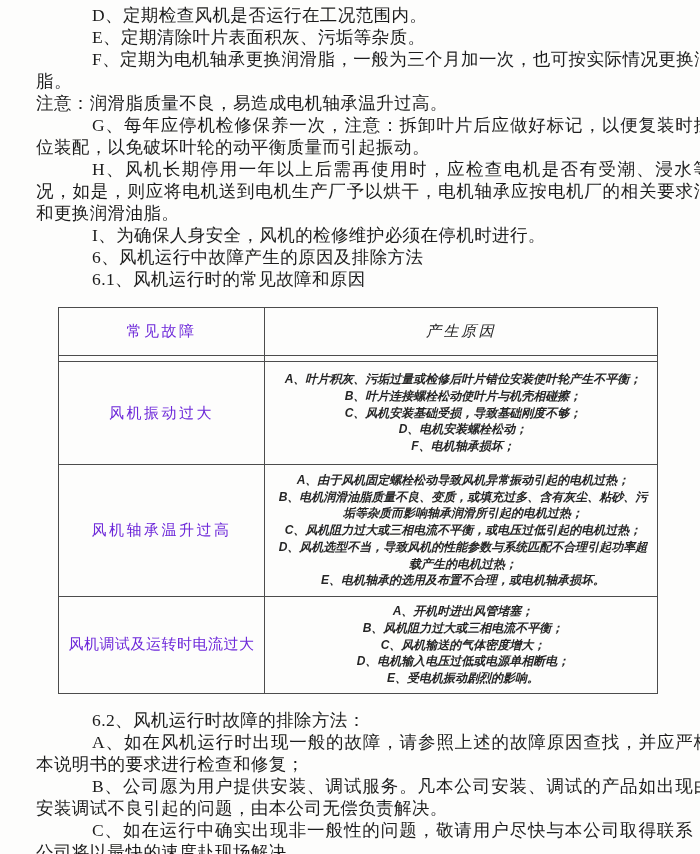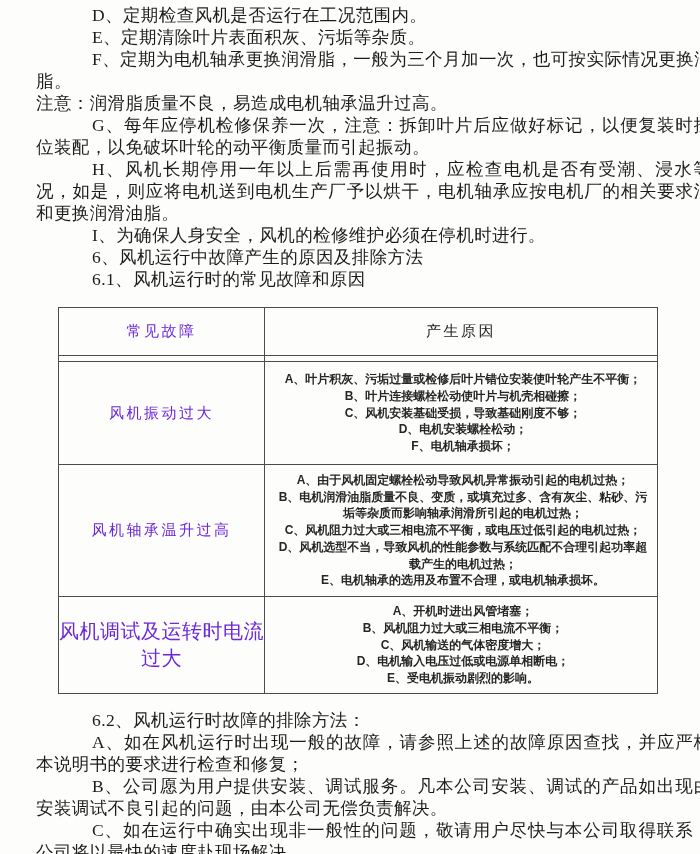"产生原因" .causes-cell { font-style: none -> italic }
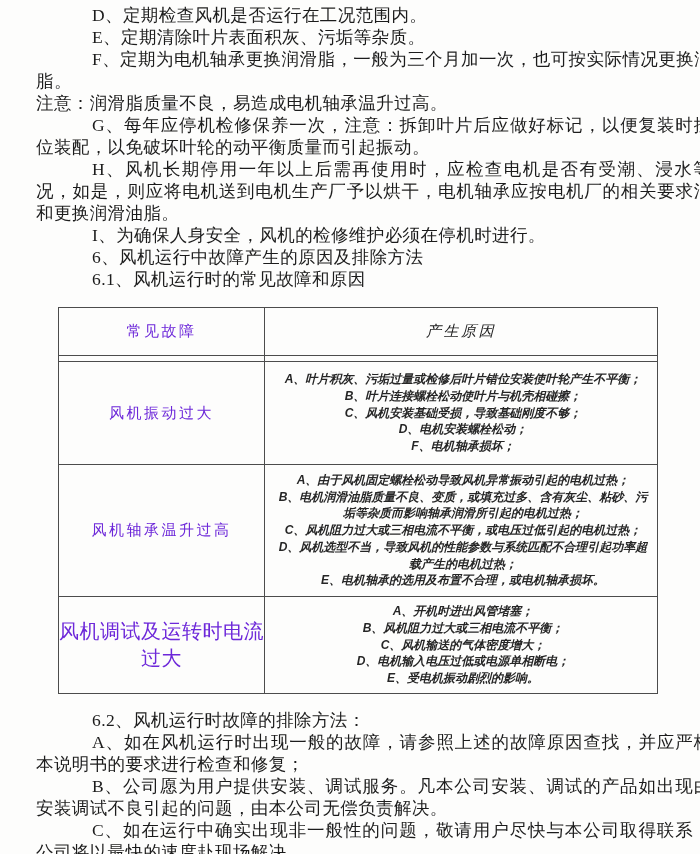"风机调试及运转时电流过大" .fault-cell.long { font-size: 20px -> 15px }
